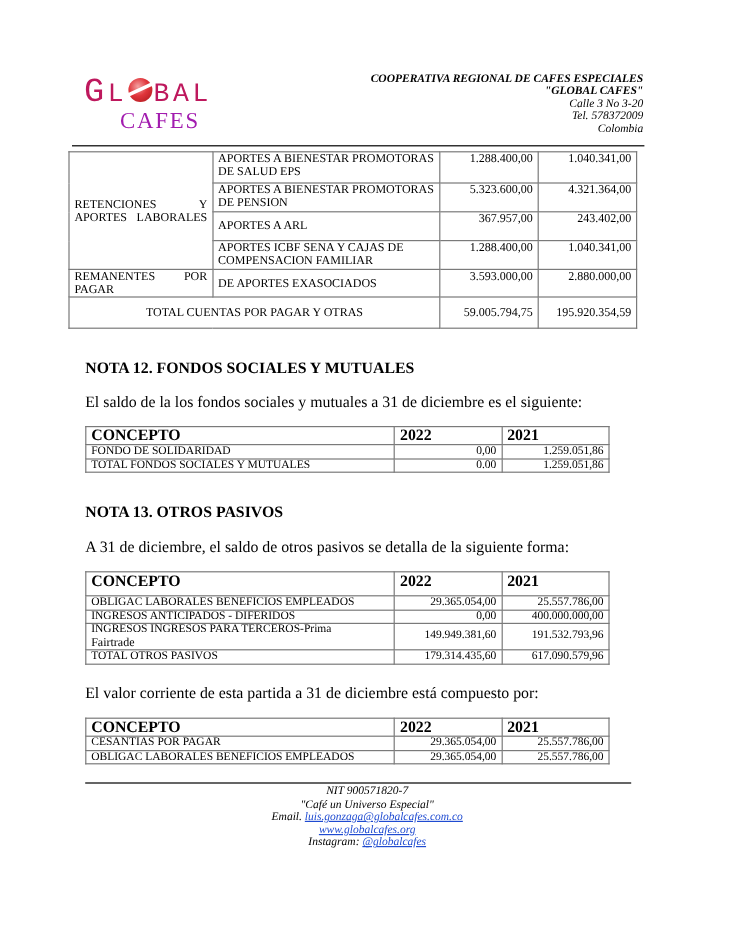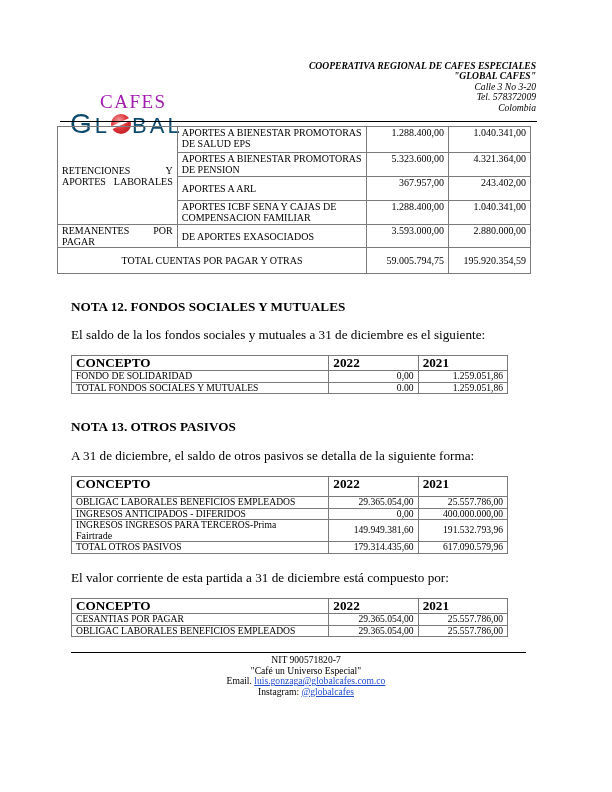"GL BAL" .logo-global { color: #0c4a6e -> #be185d; font-family: Liberation Sans, sans-serif -> Liberation Mono, monospace; margin-top: 46px -> none }
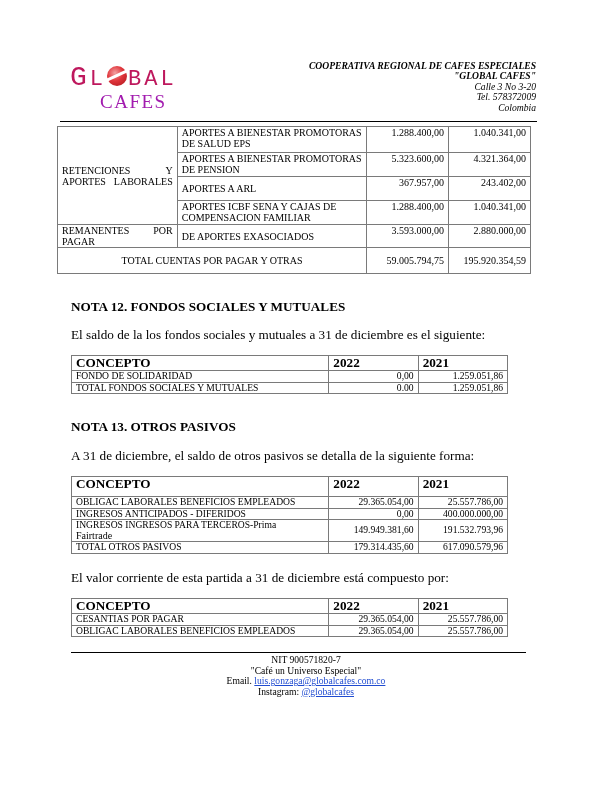"NIT 900571820-7" .footer { font-style: none -> italic }
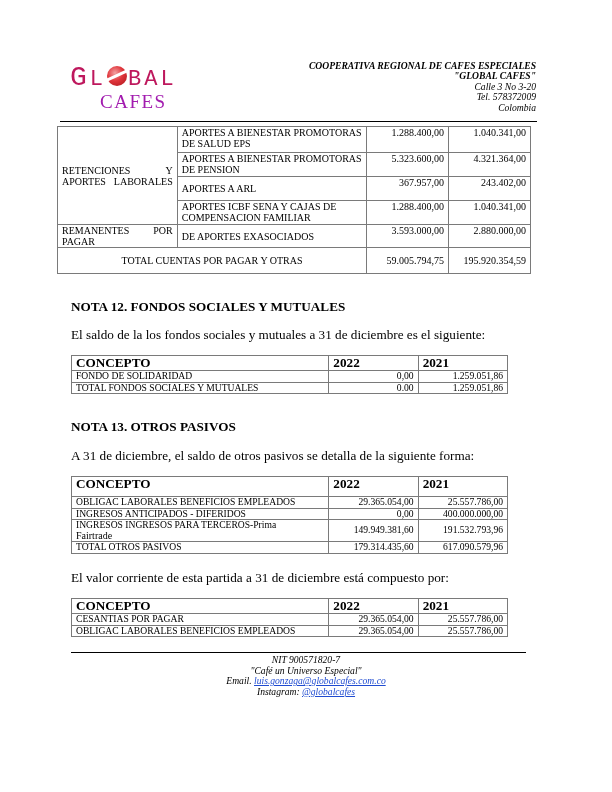"www.globalcafes.org" div { html: none -> <div><a>www.globalcafes.org</a></div> }
